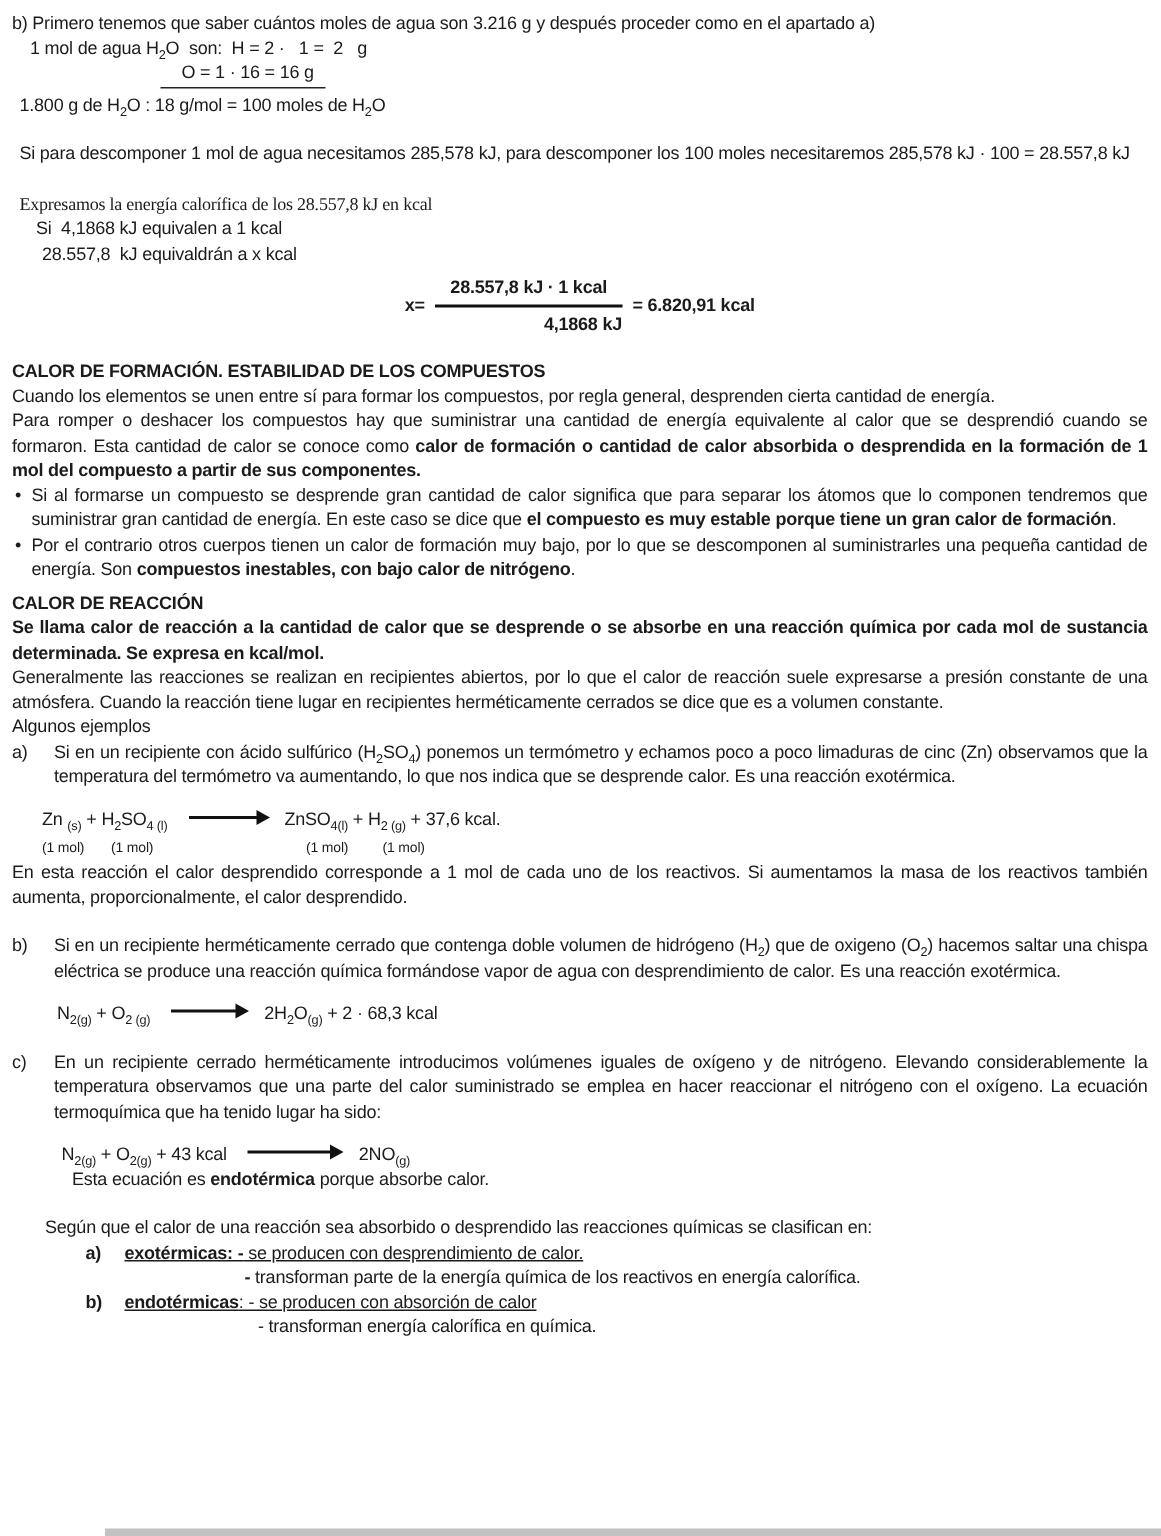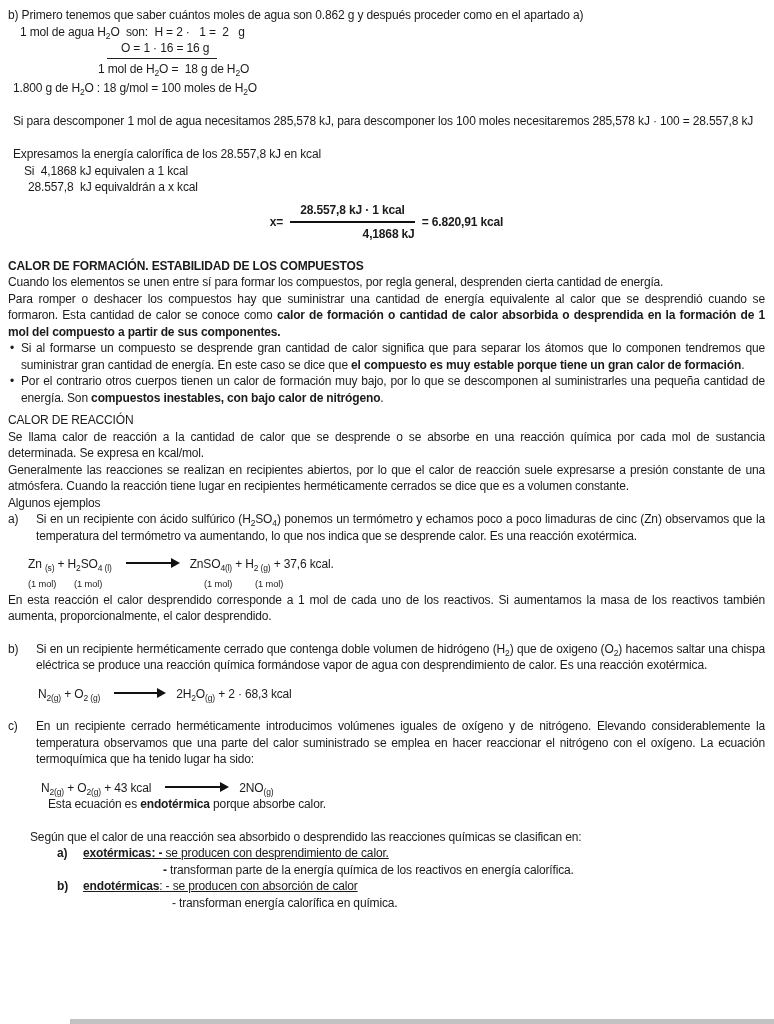"b) Primero tenemos que saber" div { text: 0.862 -> 3.216 }
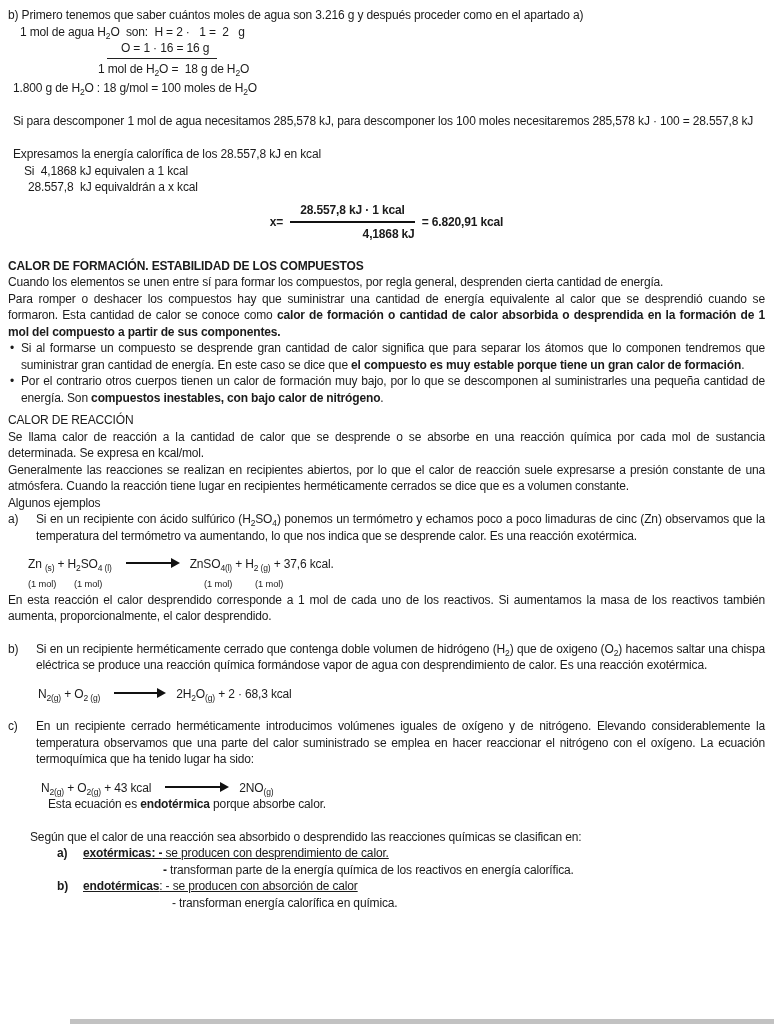"1 mol de H2O =" div.result-row { html: <div>1 mol de H<sub>2</sub>O = 18 g de H<sub>2</sub>O</div> -> none }
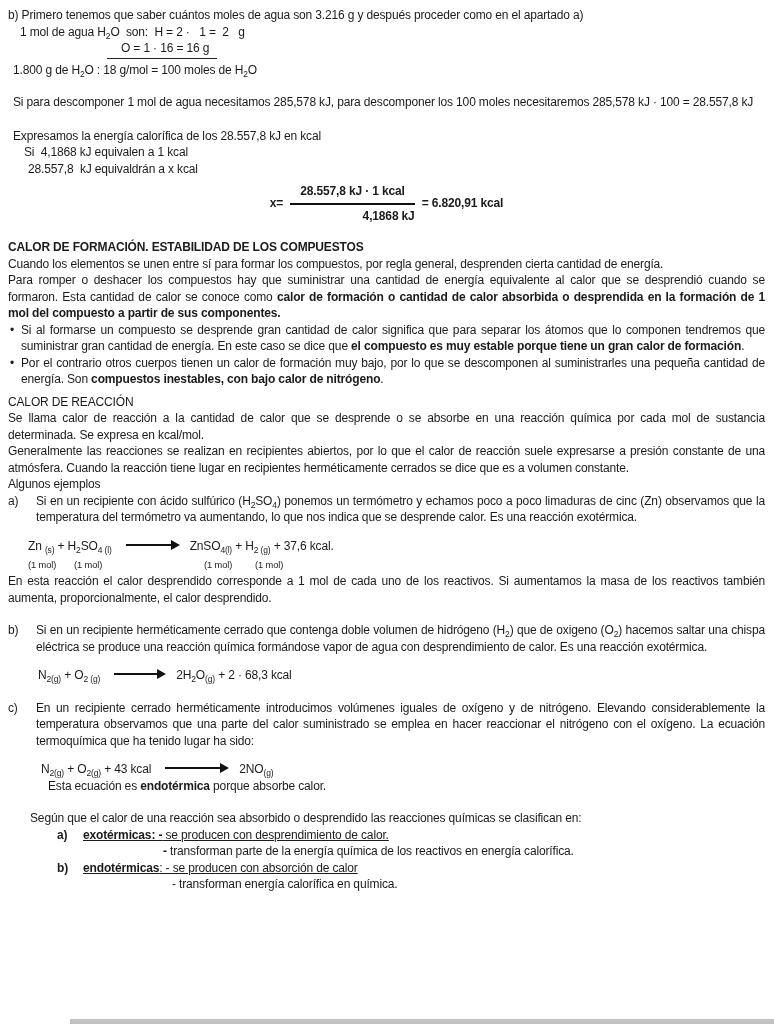"Expresamos la energía calorífica de" .express { font-family: none -> Liberation Serif, serif }
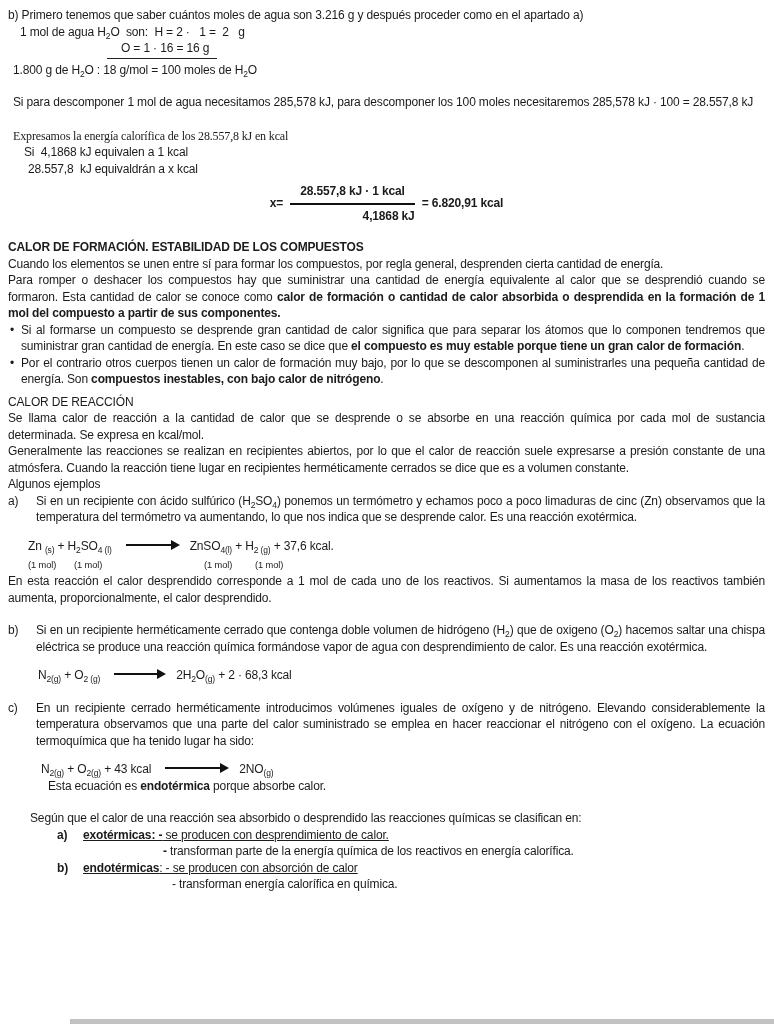"CALOR DE REACCIÓN" .heading2 { font-weight: 400 -> 700 }
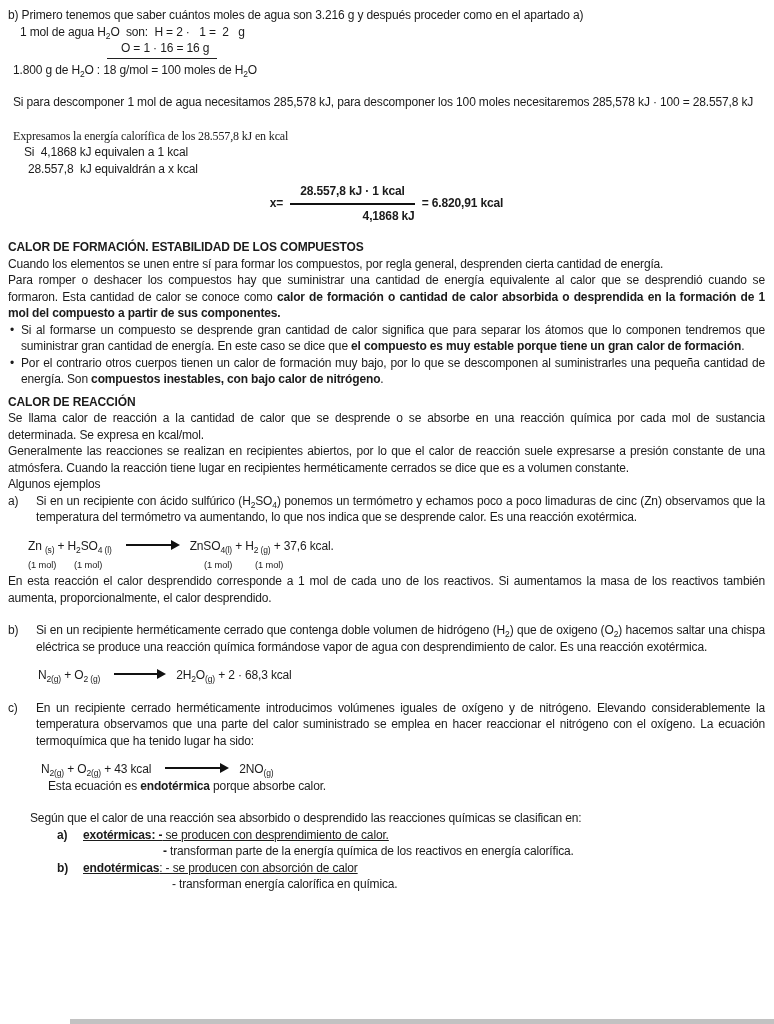"Se llama calor de reacción" .bold { font-weight: 400 -> 700 }
